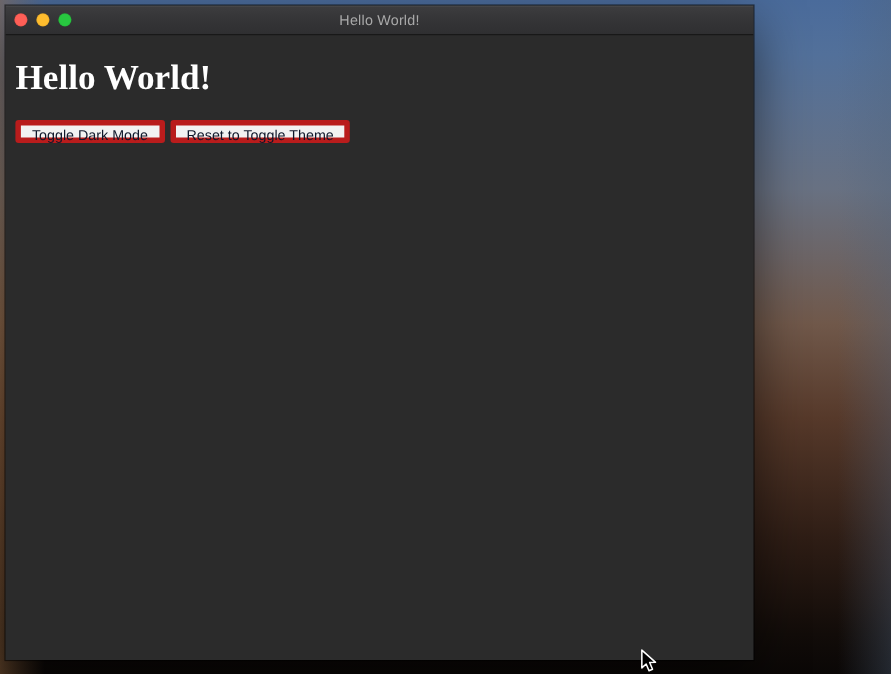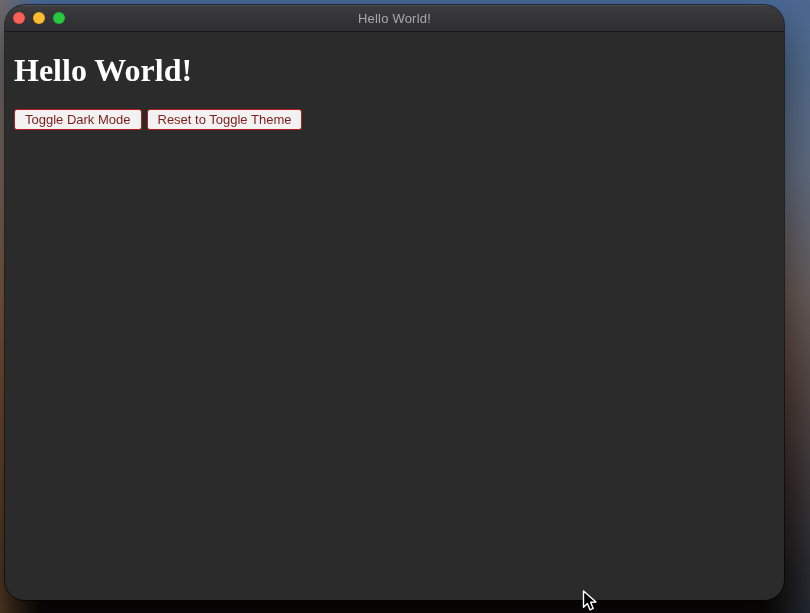"Hello World!" .app-window { border-radius: 20px -> 0; width: 779px -> 680px }
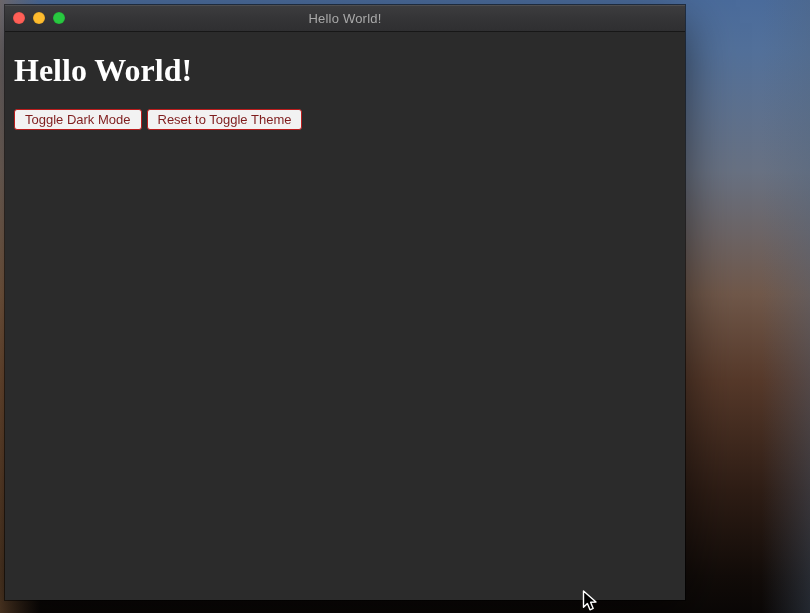"Toggle Dark Mode" .native-button { border: 1px solid #b91c1c -> 5px solid #b91c1c; color: #7f1d1d -> #0f172a }
